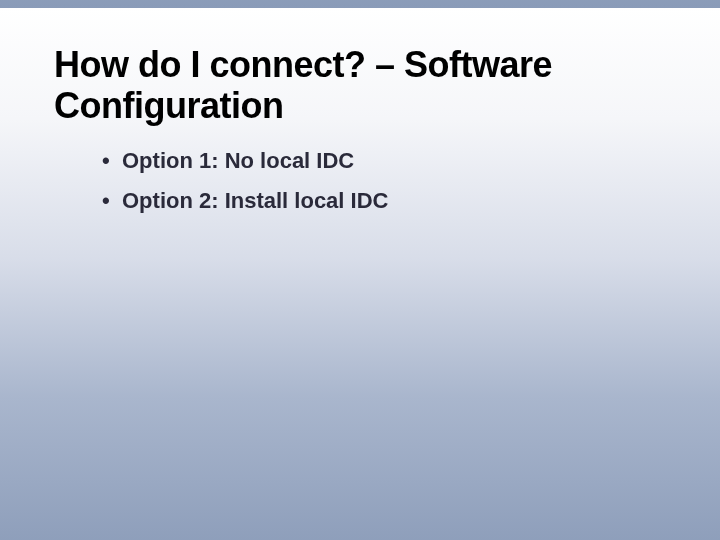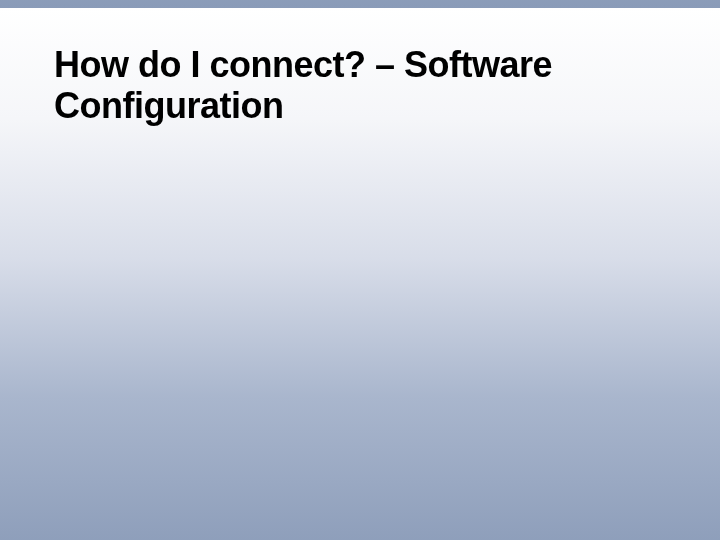"Option 1: No local IDC" ul.bullet-list { html: none -> <ul> <li>Option 1: No local IDC</li> <li>Option 2: Install local IDC</li> </ul> }
